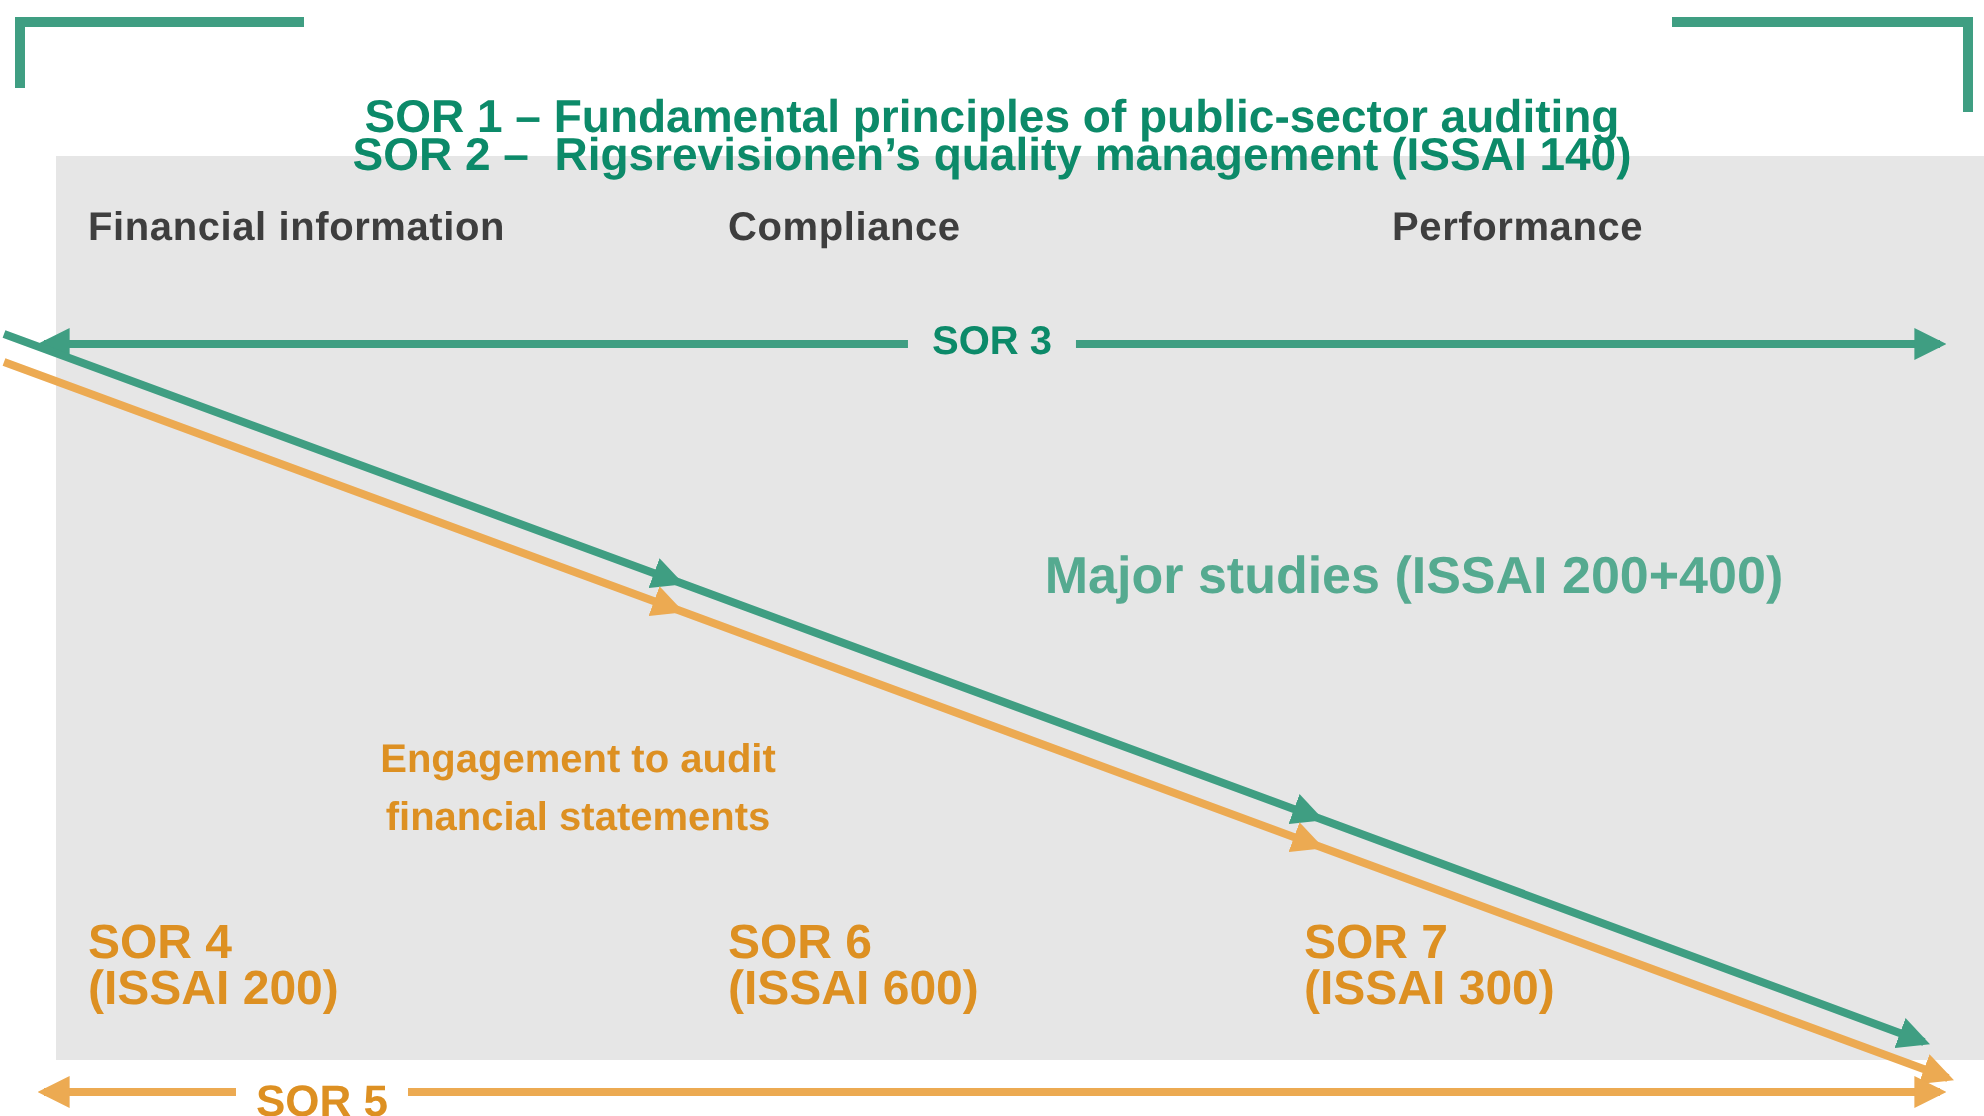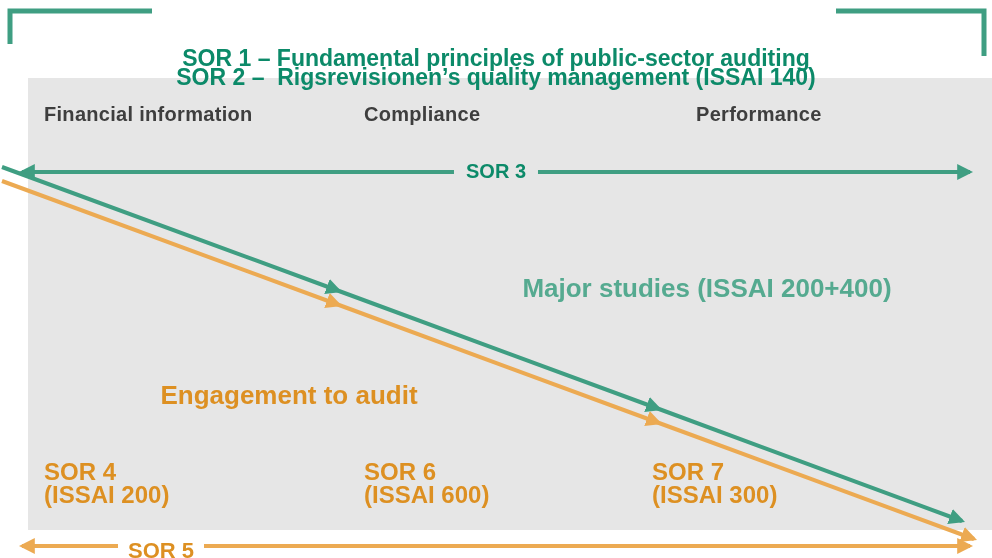"Engagement to audit" .engage { font-size: 26px -> 20px }
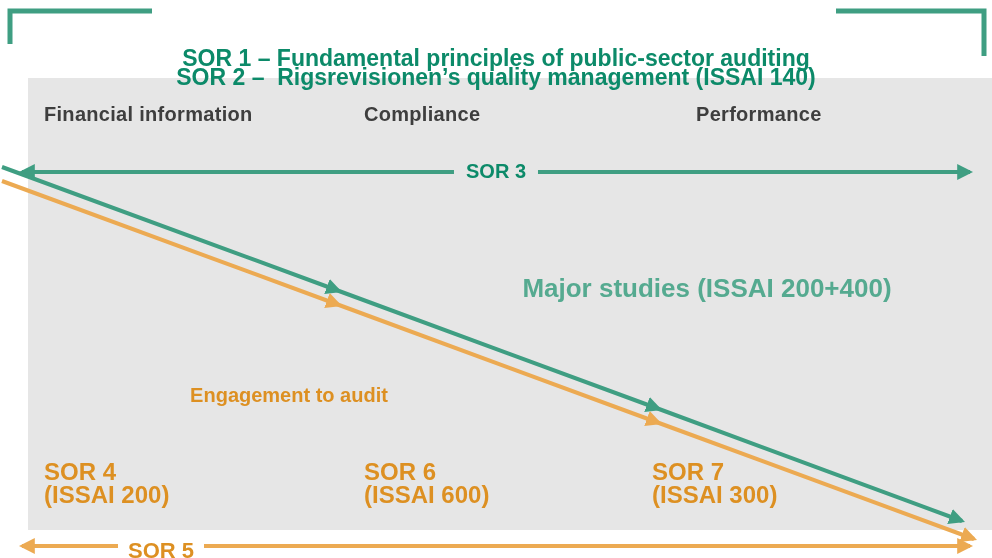"financial statements" div { html: none -> <div>financial statements</div> }
